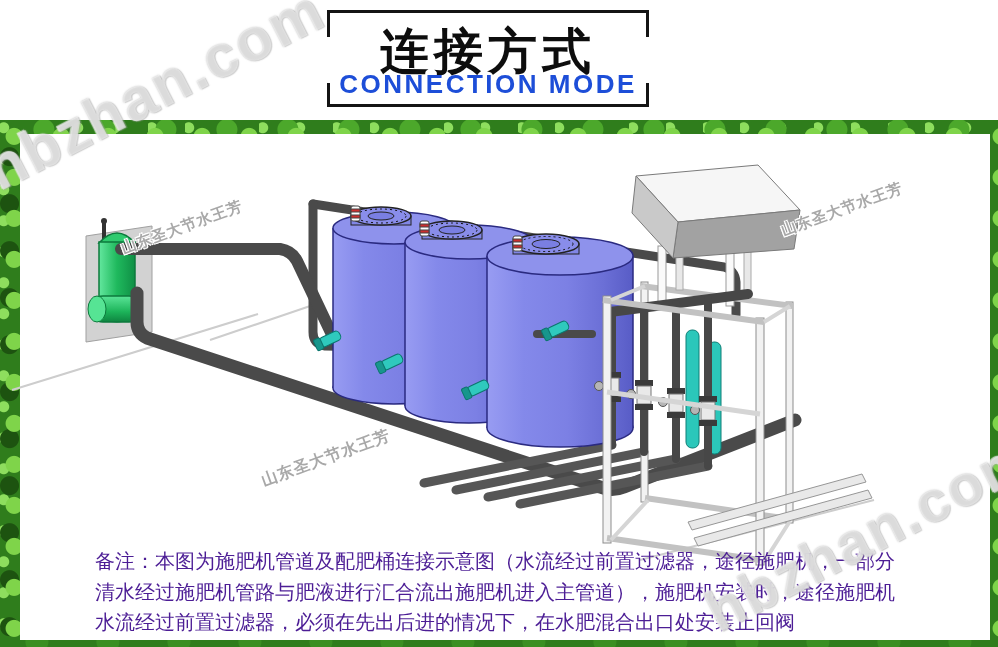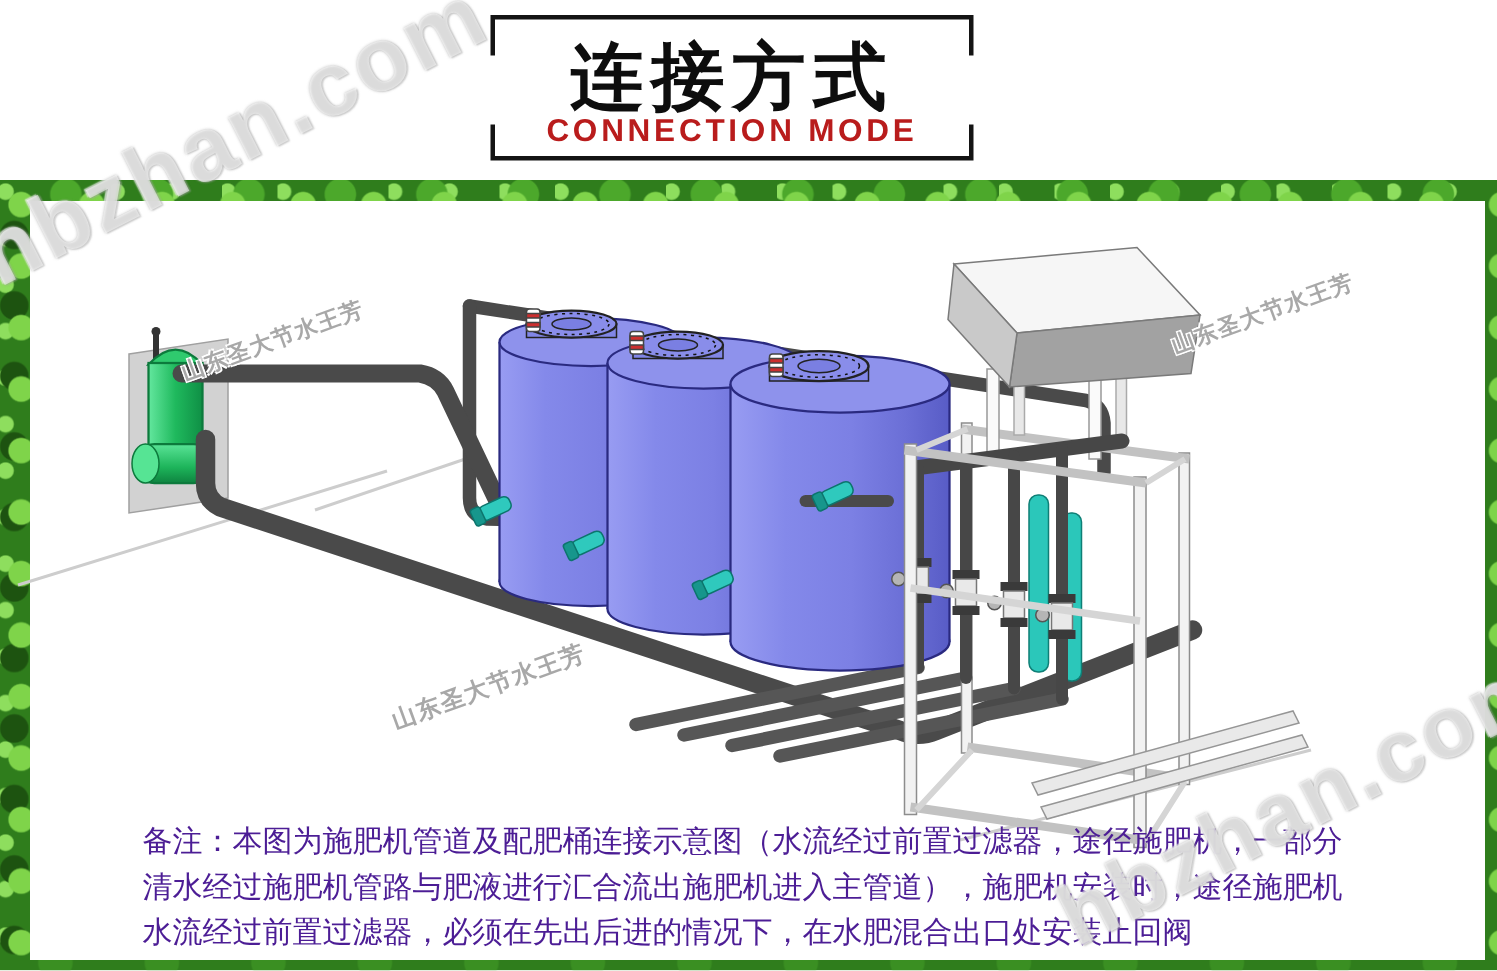"CONNECTION MODE" .title-en { color: #b91c1c -> #1d4ed8; font-size: 21px -> 26px }
